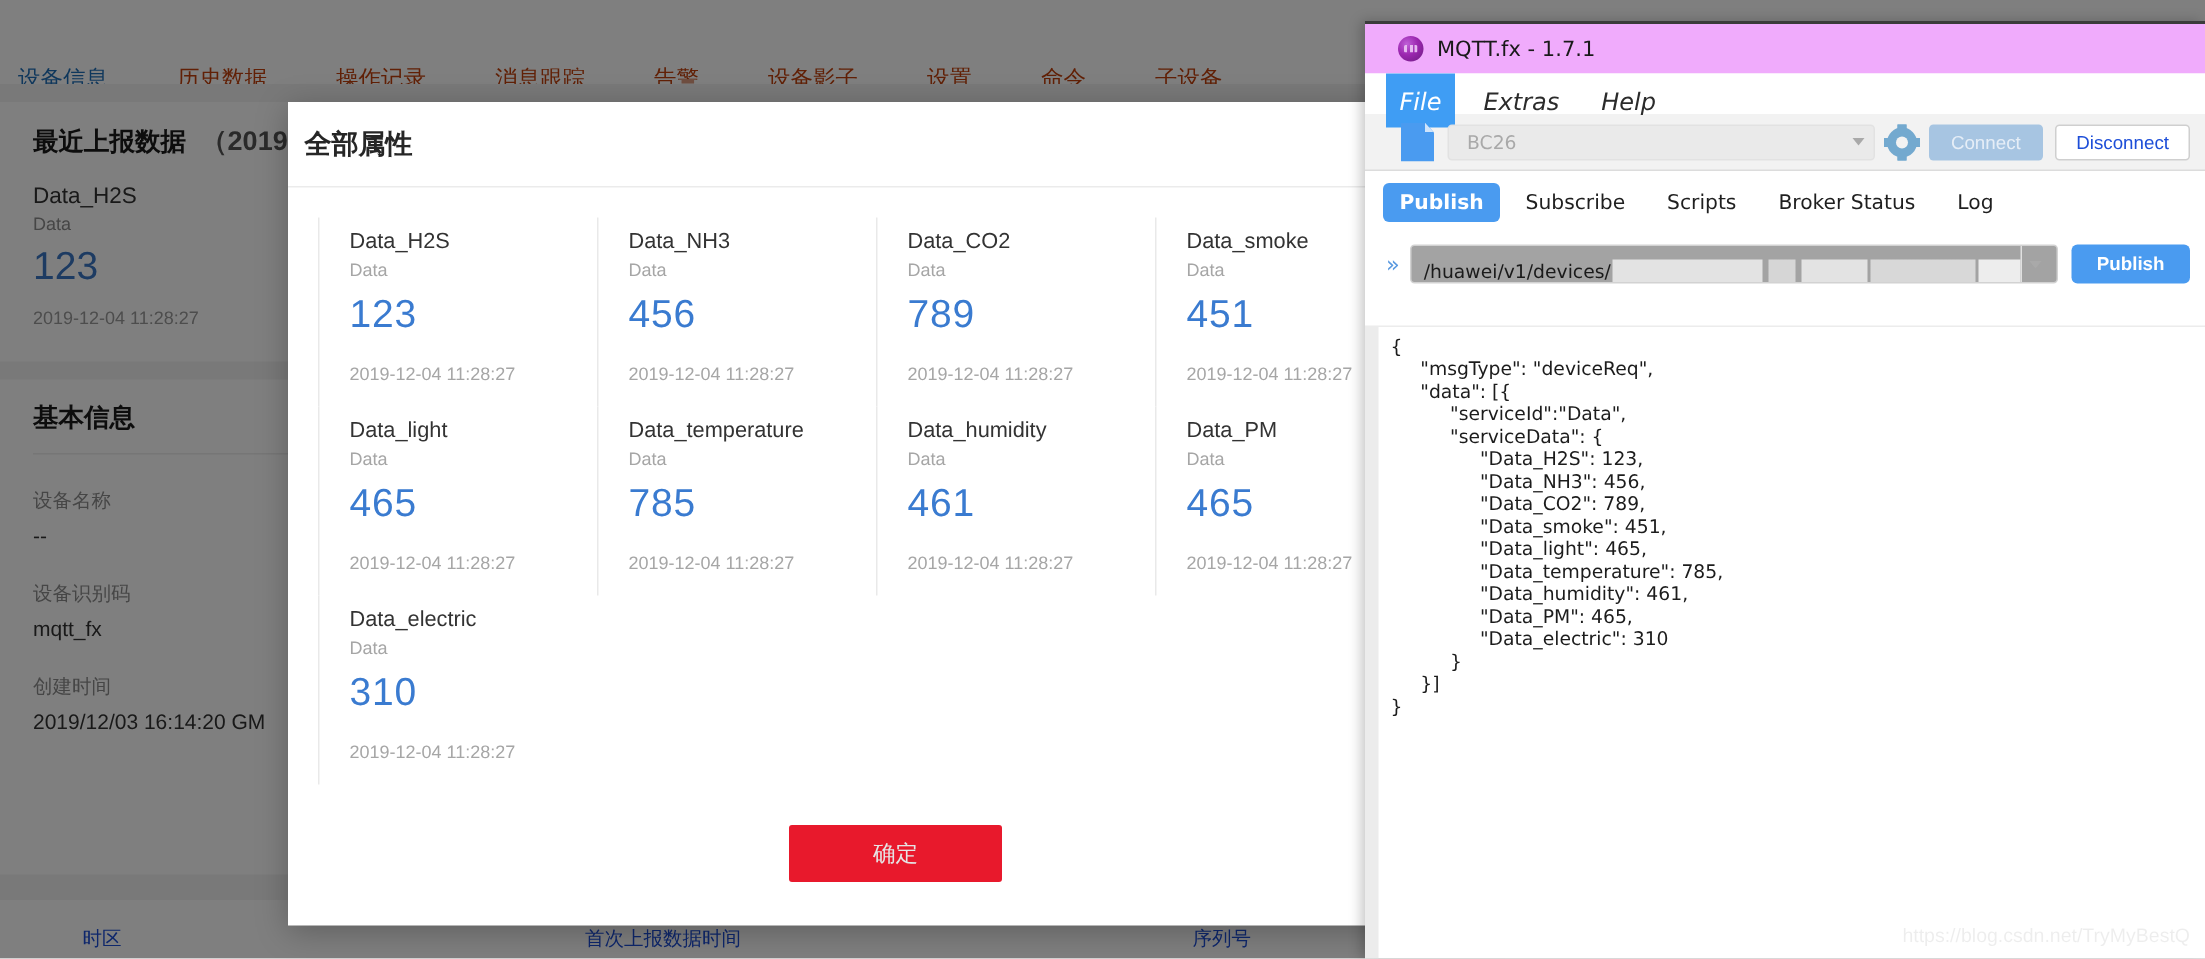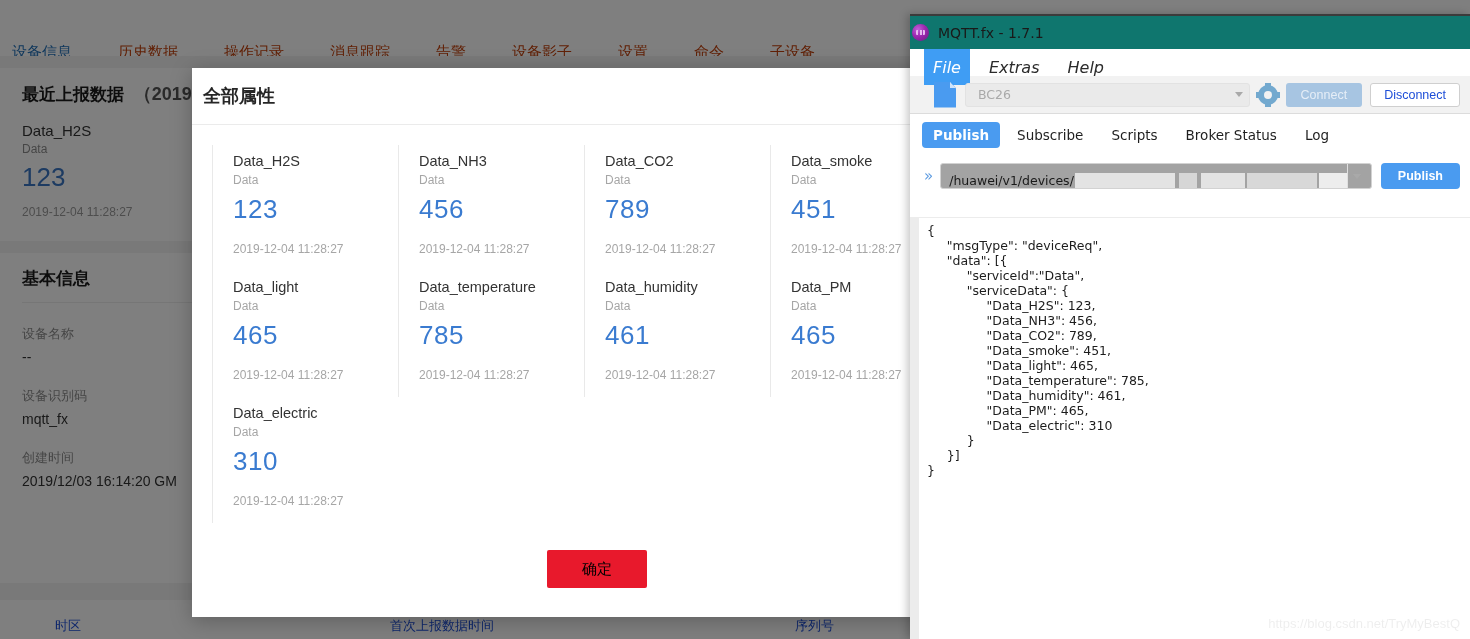"MQTT.fx - 1.7.1" .mq-title { background: #0f766e -> #f0abfc; padding-left: 2px -> 22px }
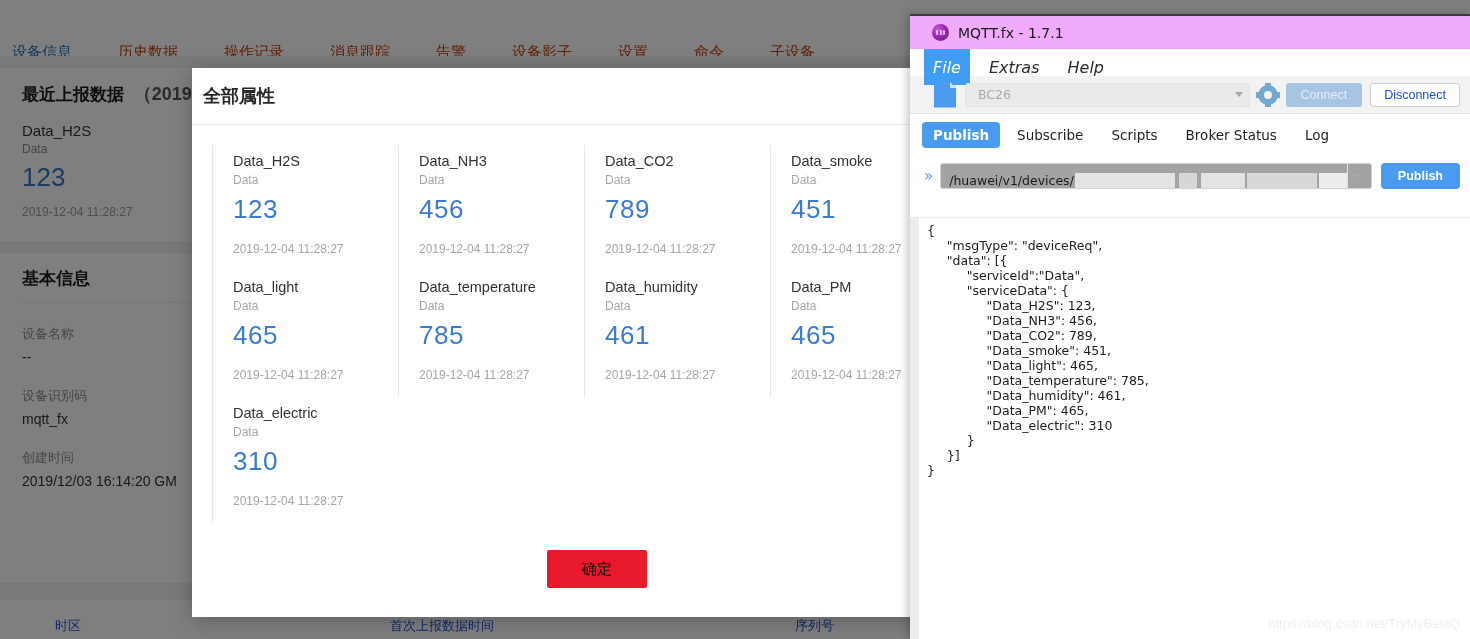"确定" .btn-confirm { color: #000000 -> #e5e5e5; width: 100px -> 142px }
